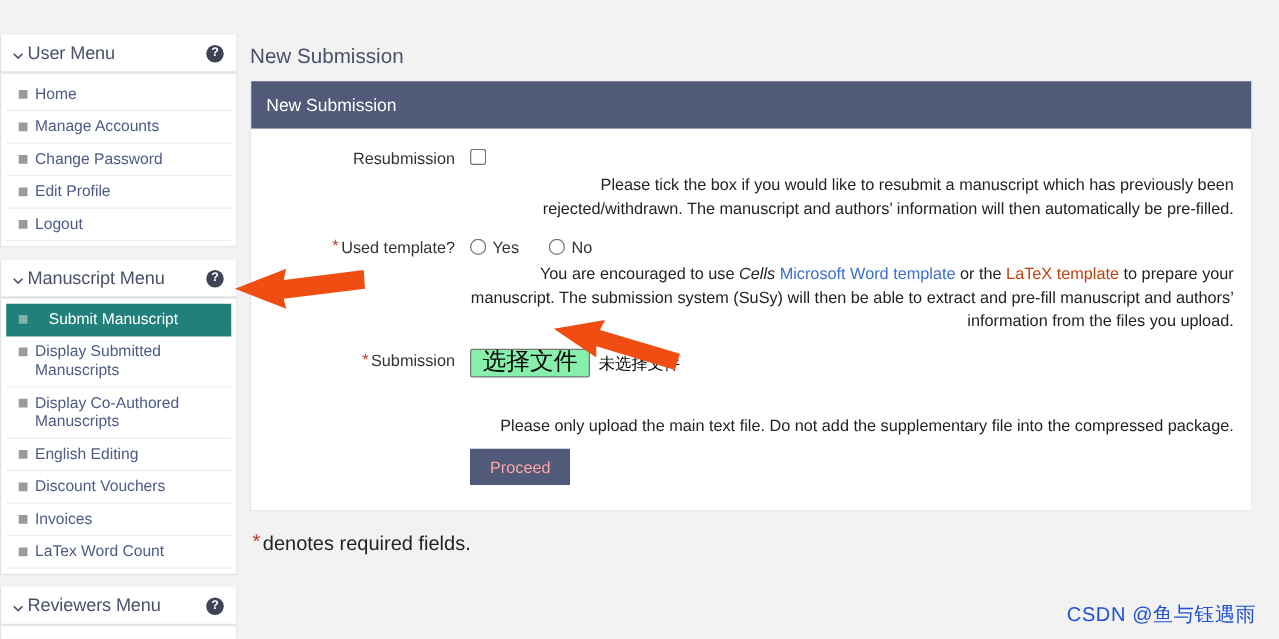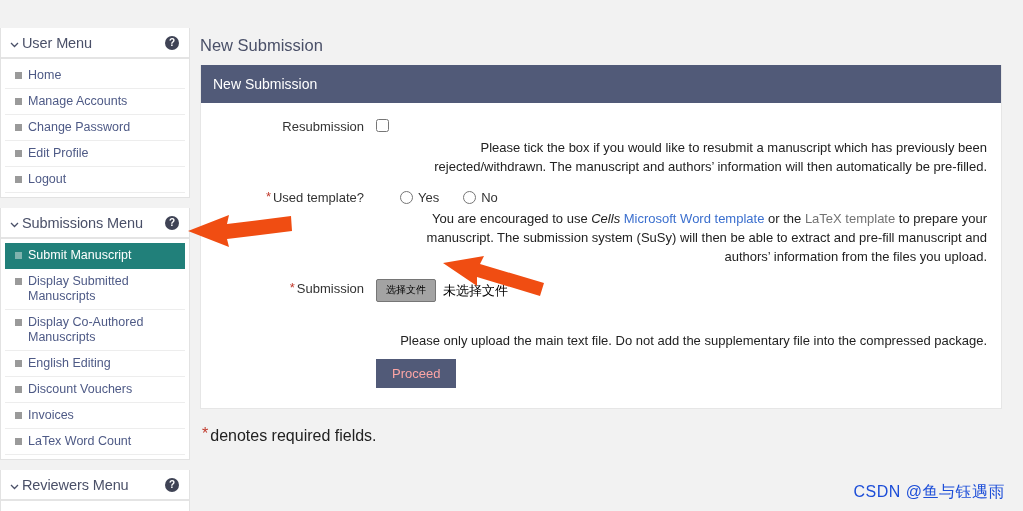"* Used template?" div.form-row { gap: 24px -> none }
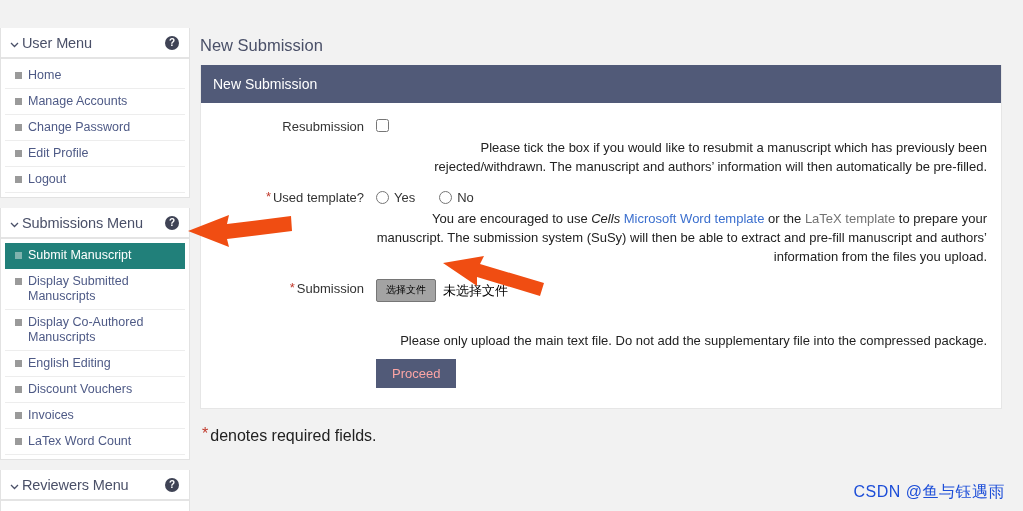"Submissions Menu" span.panel-title { text: Submissions -> Manuscript }
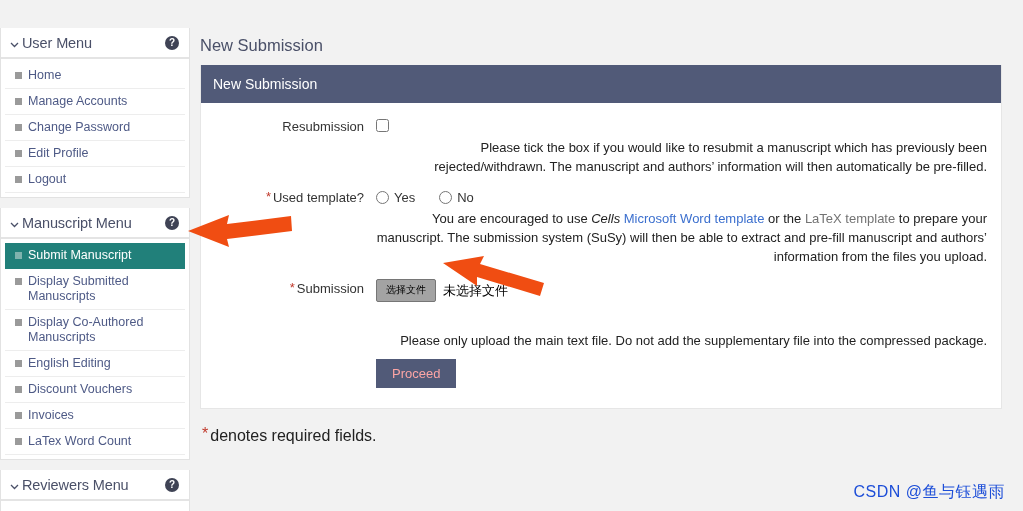"LaTeX template" .link-red { color: #737373 -> #c2410c }
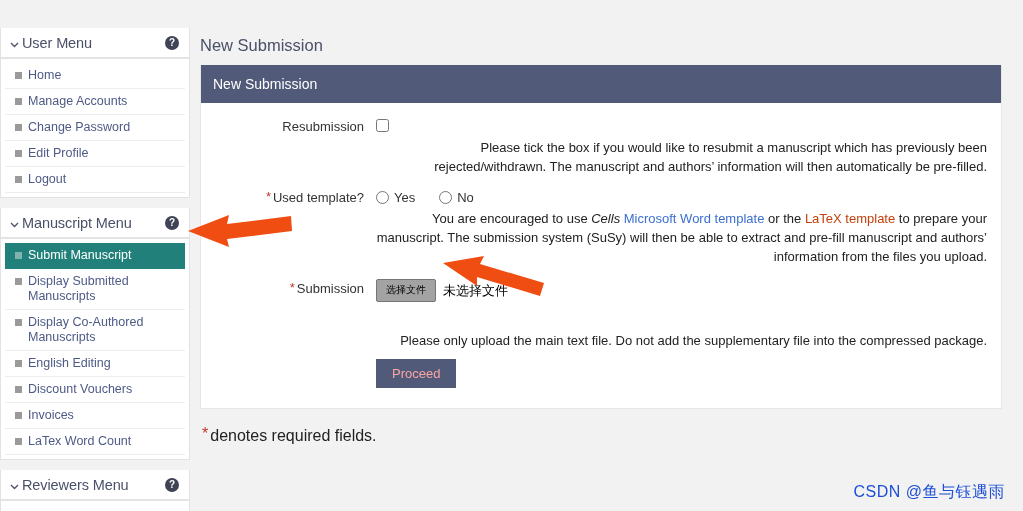"Submit Manuscript" .menu-item.active { gap: none -> 11px }
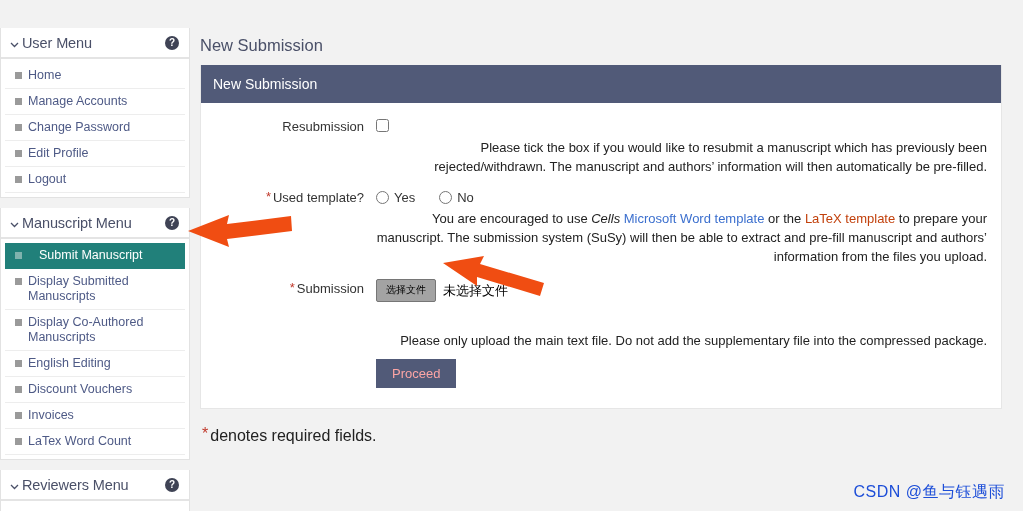"选择文件" .file-btn { background: #a3a3a3 -> #86efac; font-size: 10px -> 19px }
